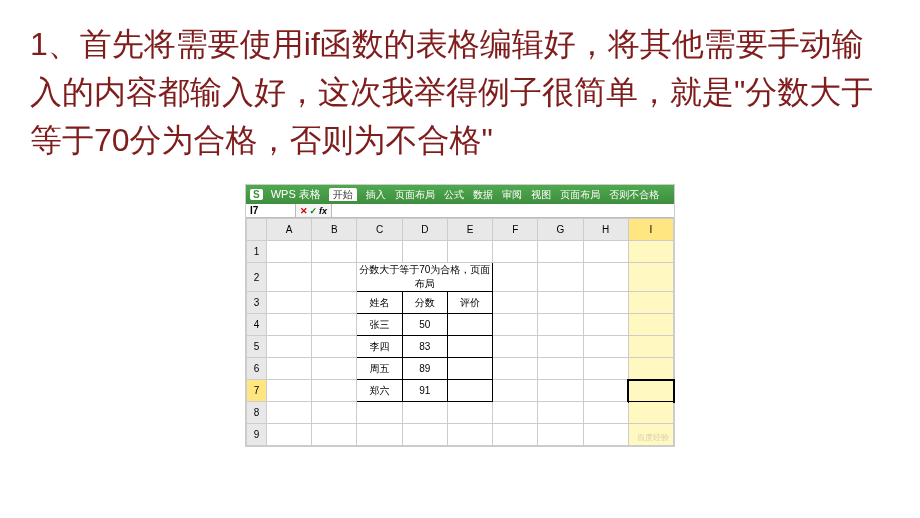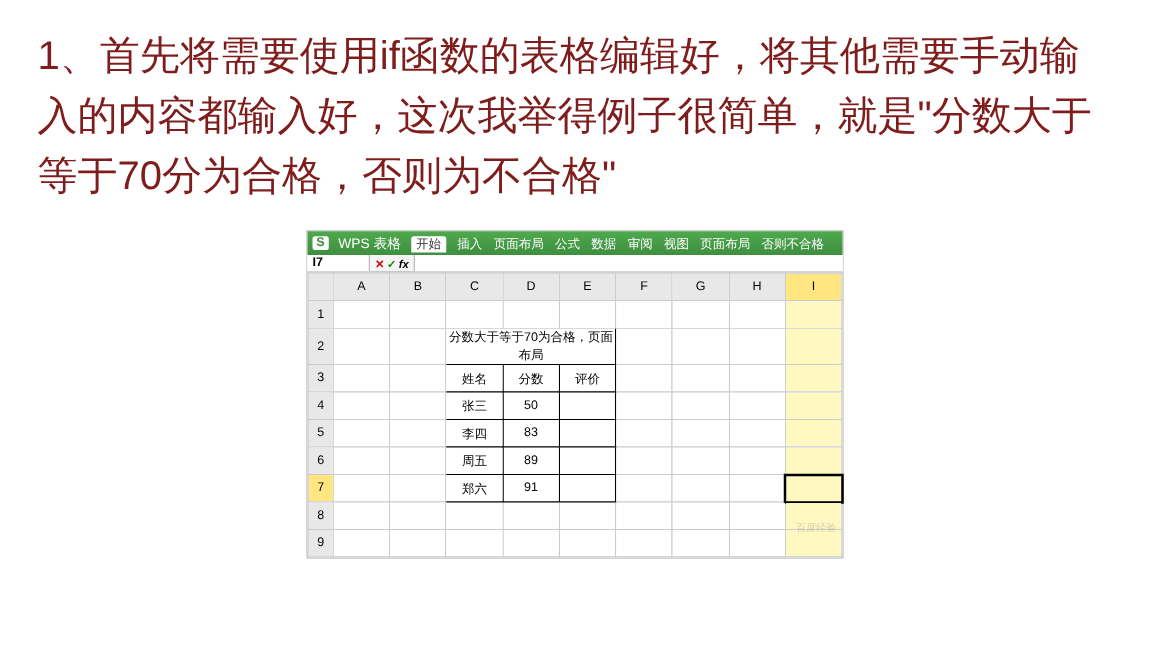"百度经验" .watermark { bottom: 17px -> 2px }
